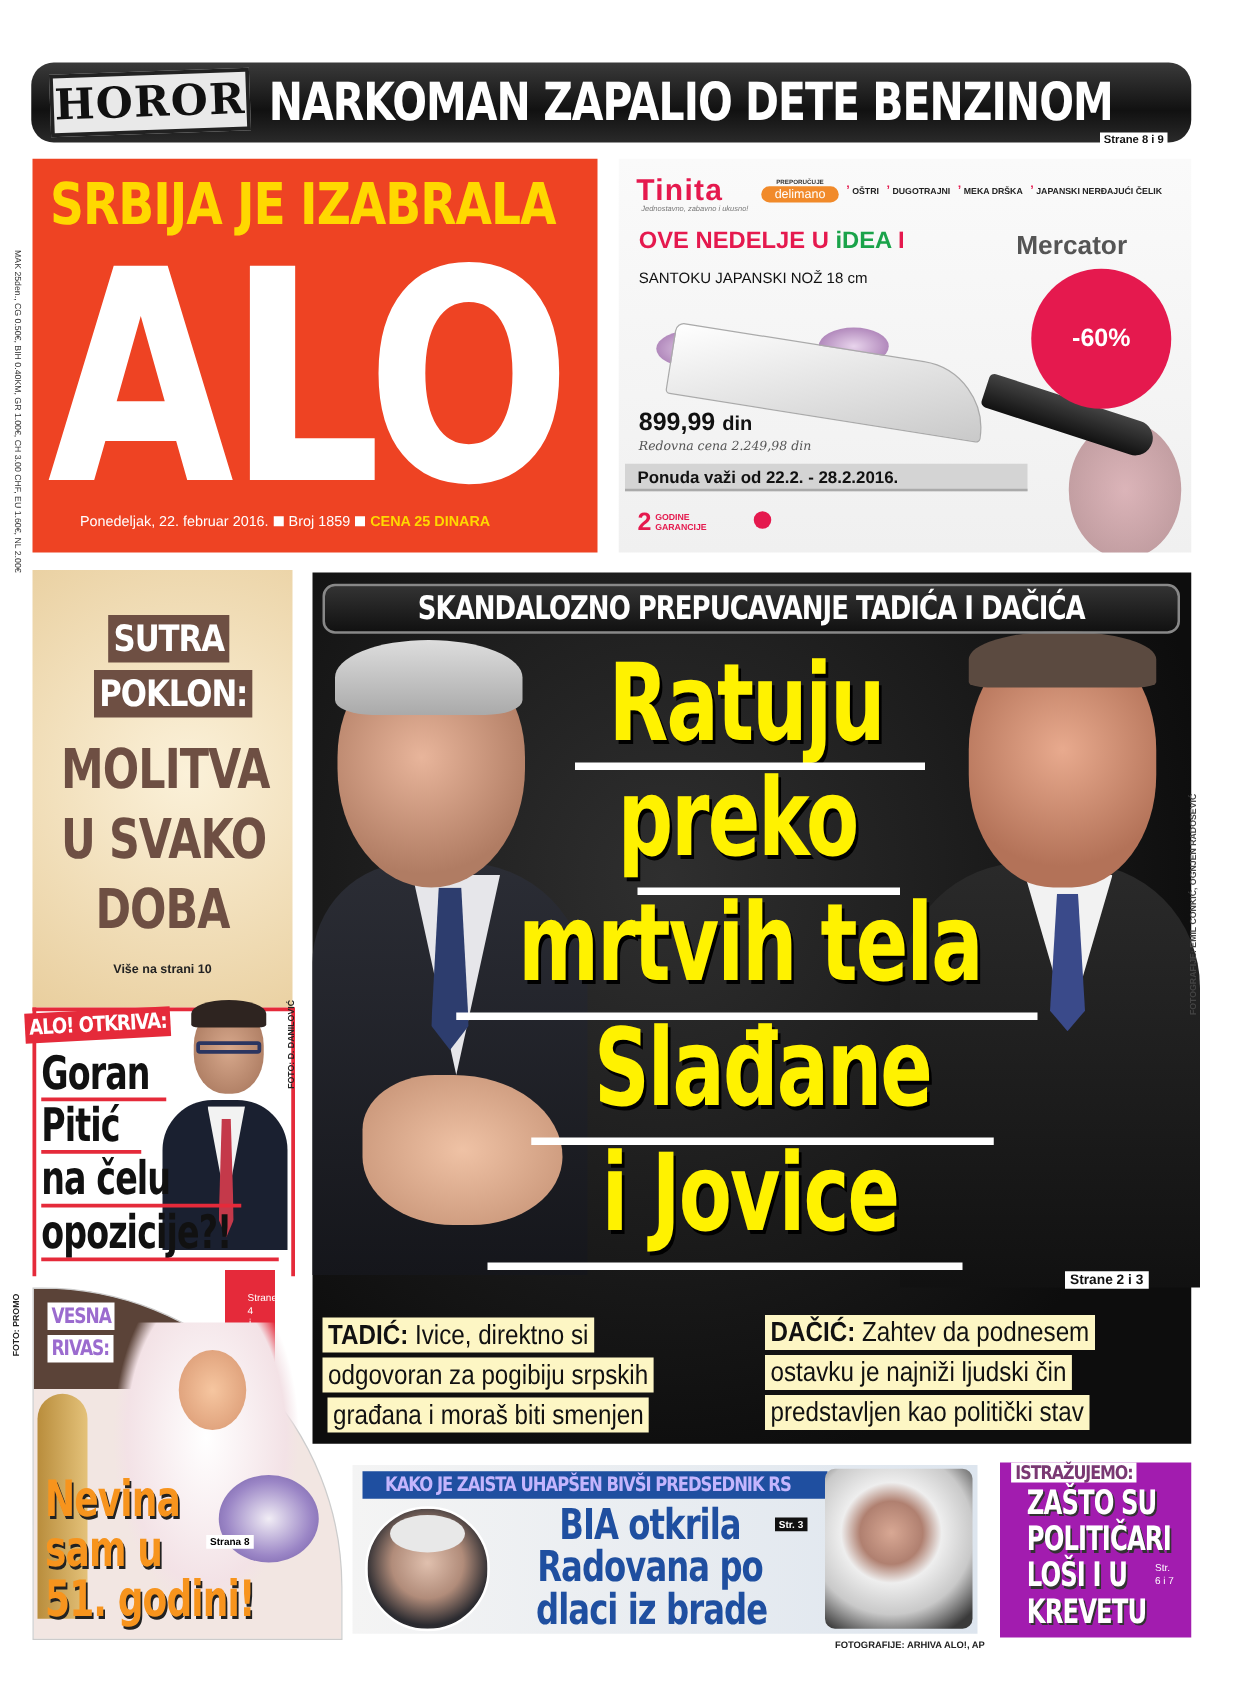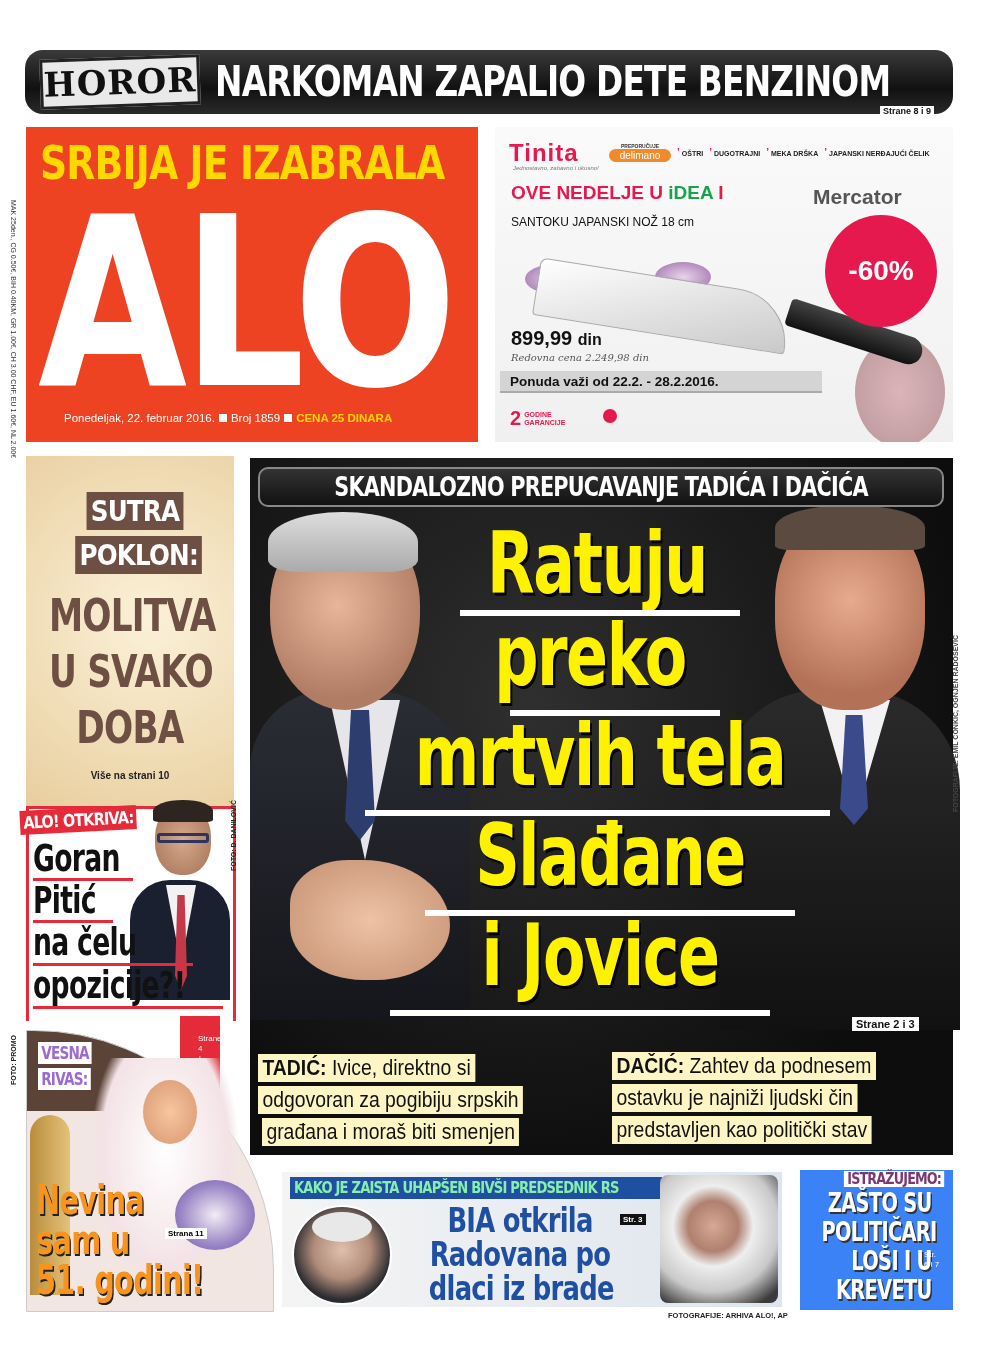"-60%" #ad-discount { font-size: 28px -> 20px }
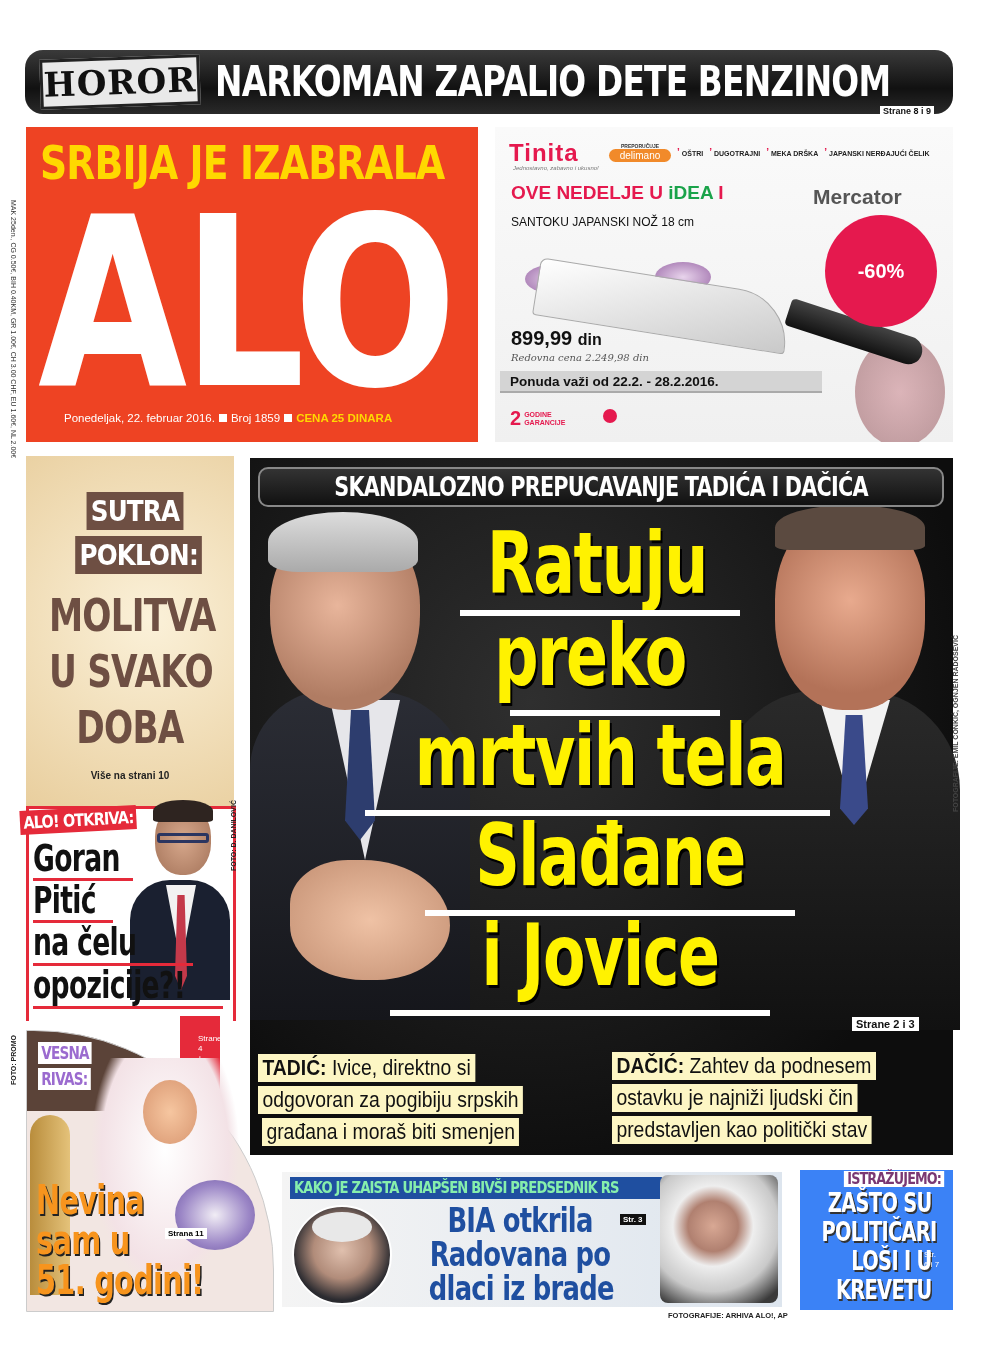"KAKO JE ZAISTA UHAPŠEN BIVŠI" #karadzic-kicker { color: #86efac -> #c4b5fd; padding-left: 4px -> 18px }
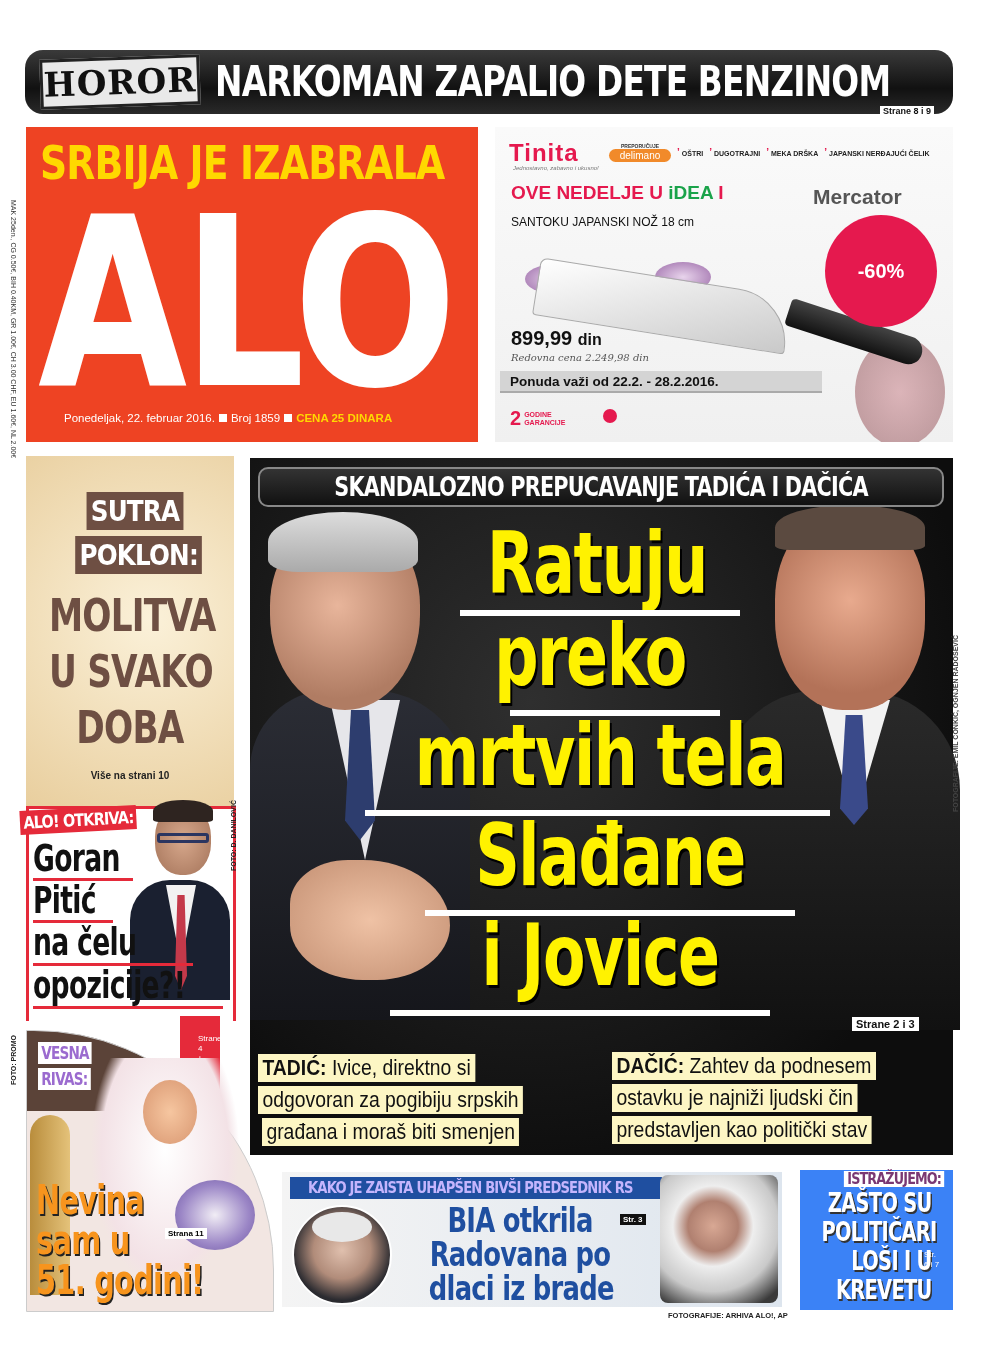"ISTRAŽUJEMO:" #research { background: #3b82f6 -> #a21caf; text-align: right -> left }
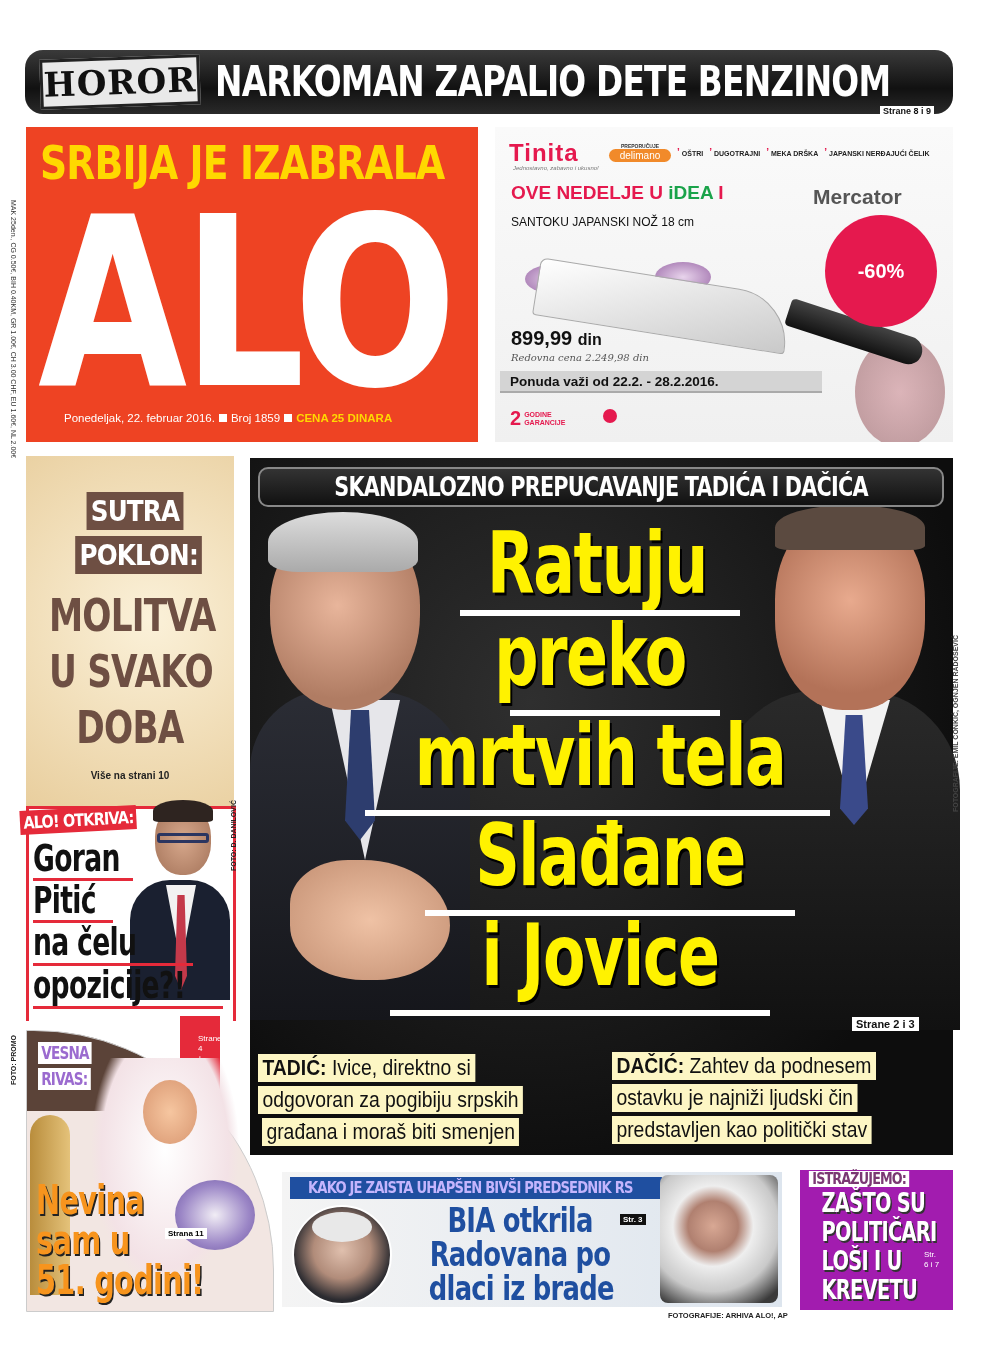"Strana 11" div.abs { text: 11 -> 8 }
